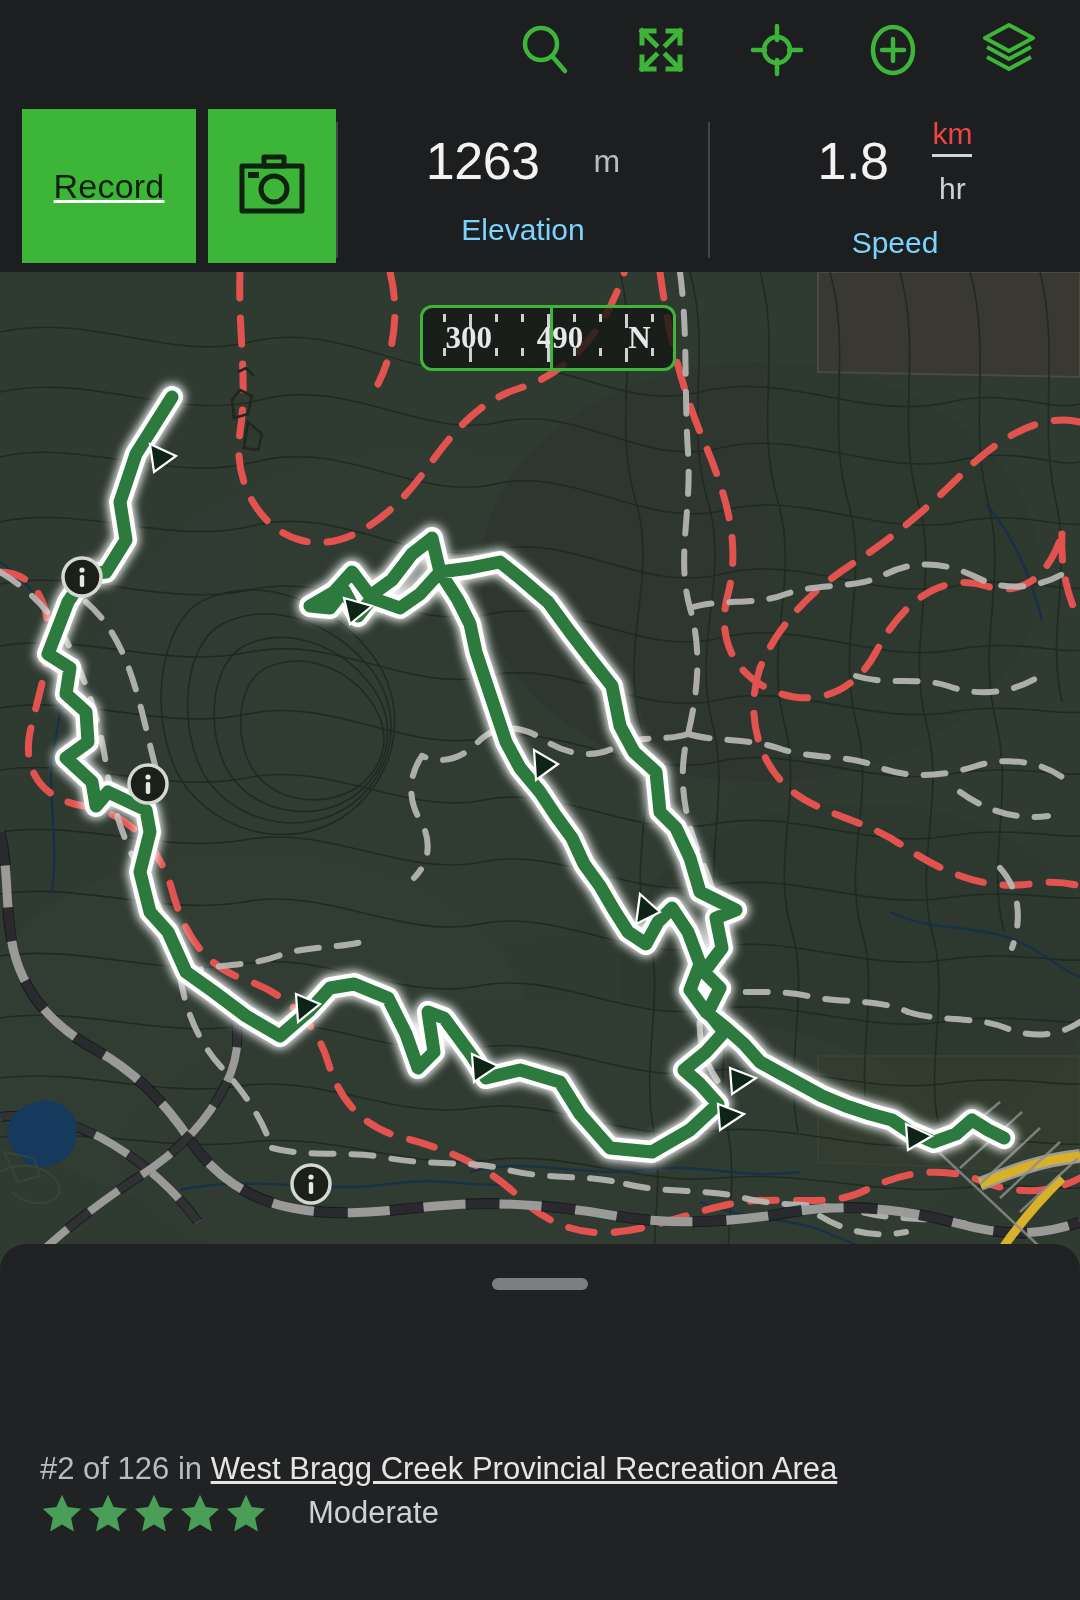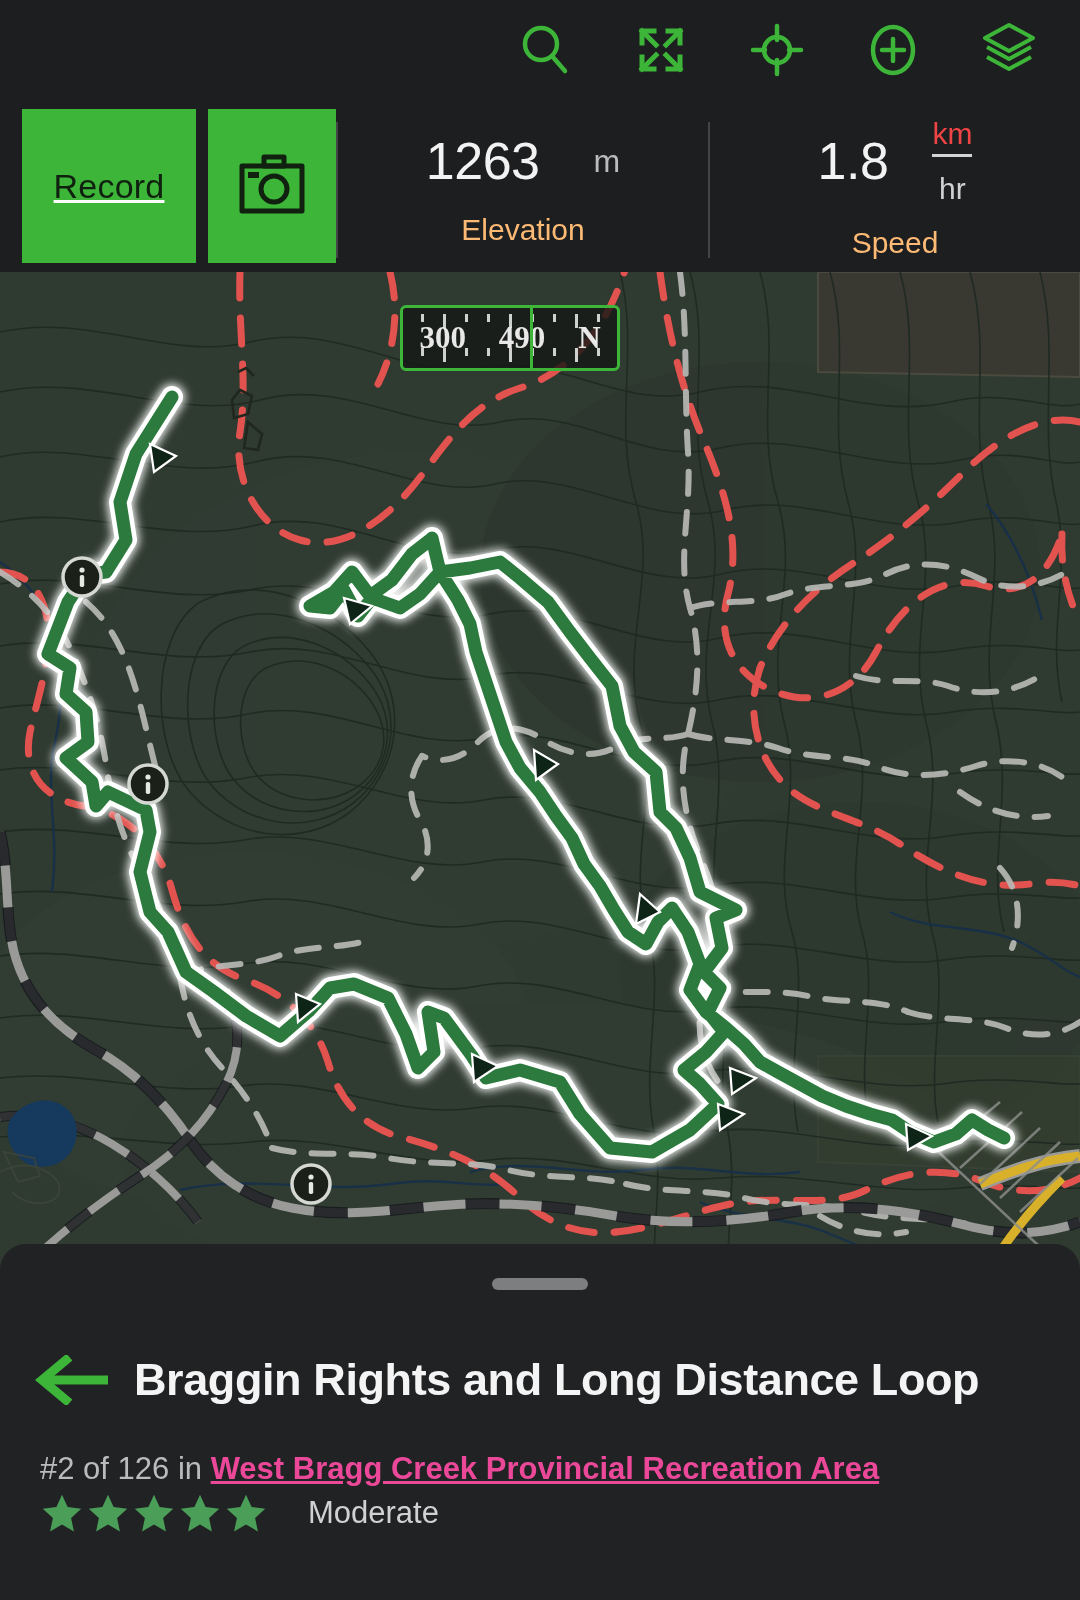"Elevation" .stat-label { color: #fdba74 -> #7dd3fc }
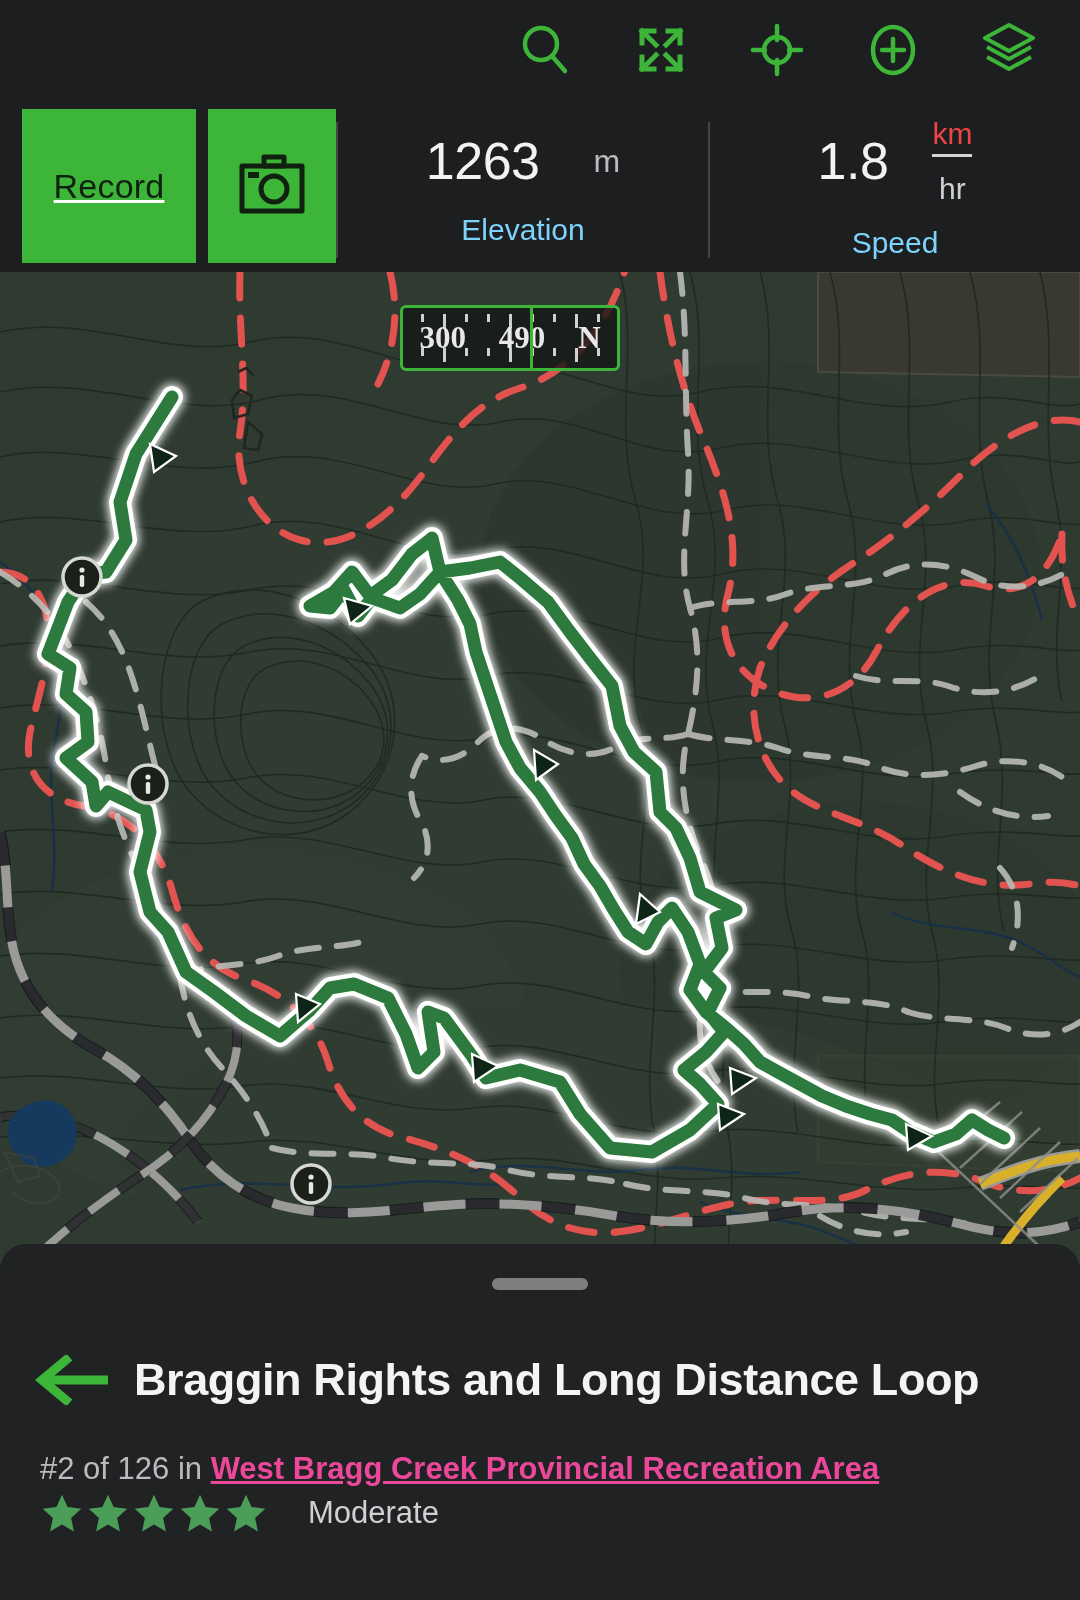"300" .compass { border-radius: 6px -> 12px; left: 400px -> 420px; width: 220px -> 256px }
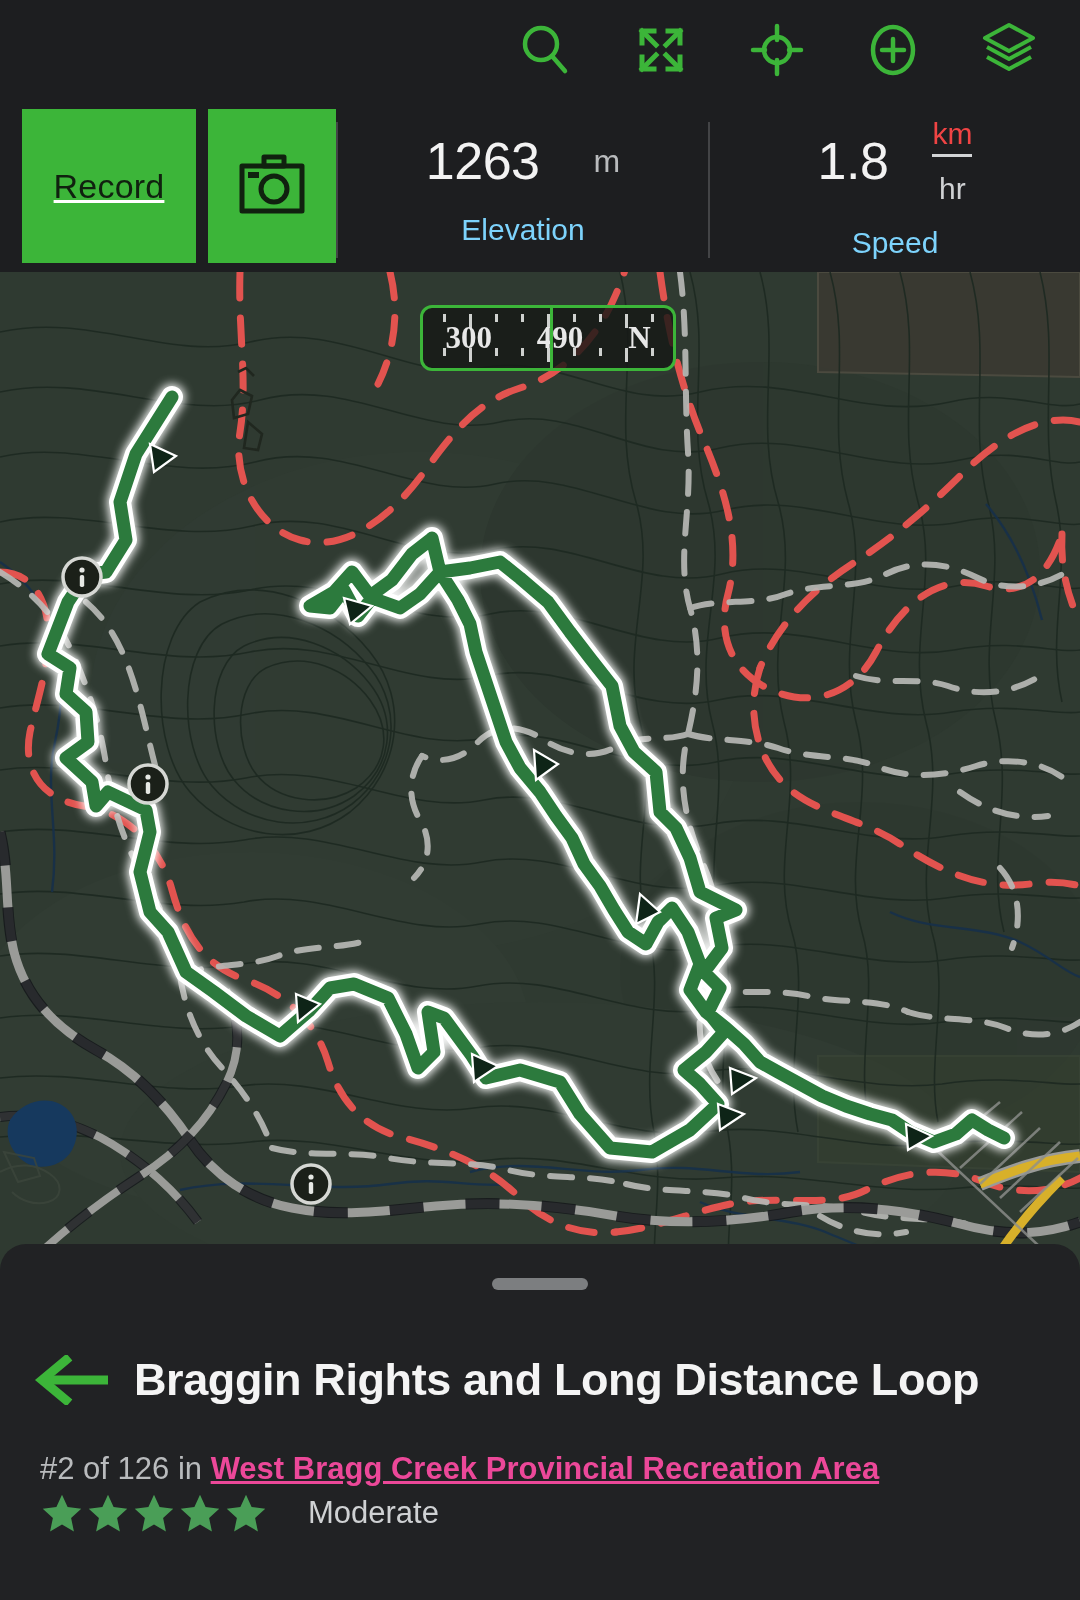"Braggin Rights and Long Distance" div.title-row { html: <div> <span> <svg> <line></line> <polyline></polyline> </svg> </span> <span>Braggin Rights and Long Distance Loop</span> </div> -> none }
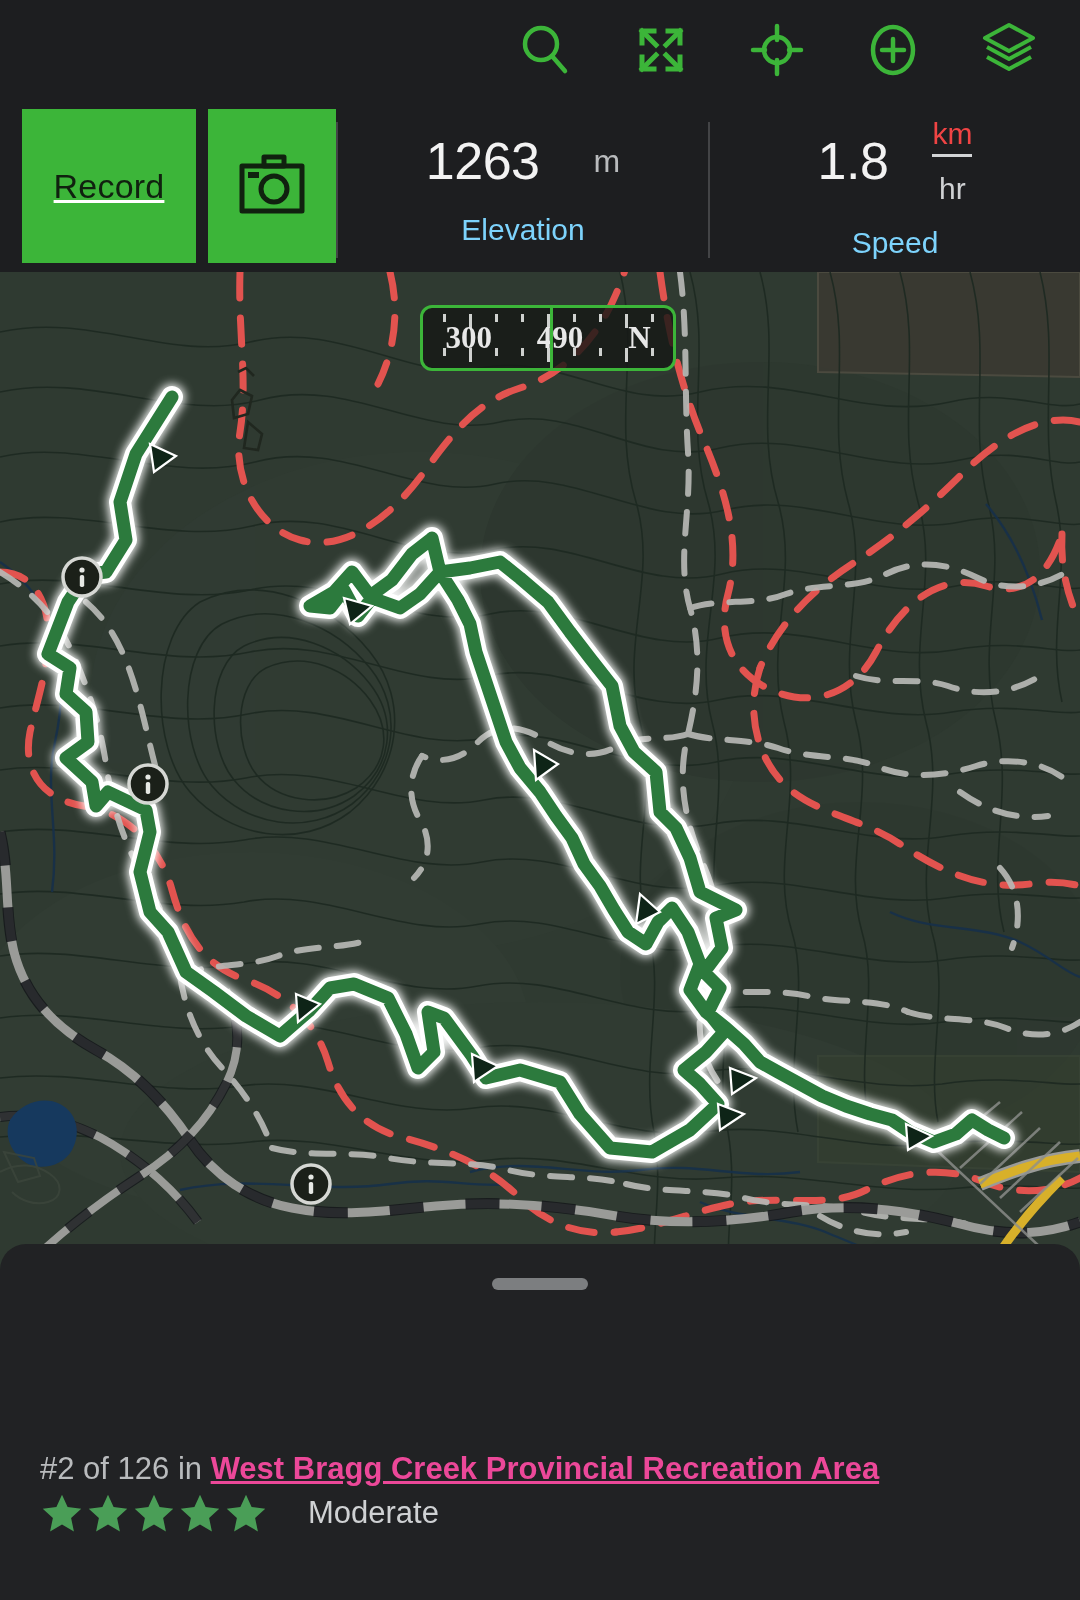"West Bragg Creek Provincial Recreation" .rank a { color: #ec4899 -> #e5e5e5; font-weight: bold -> none }
